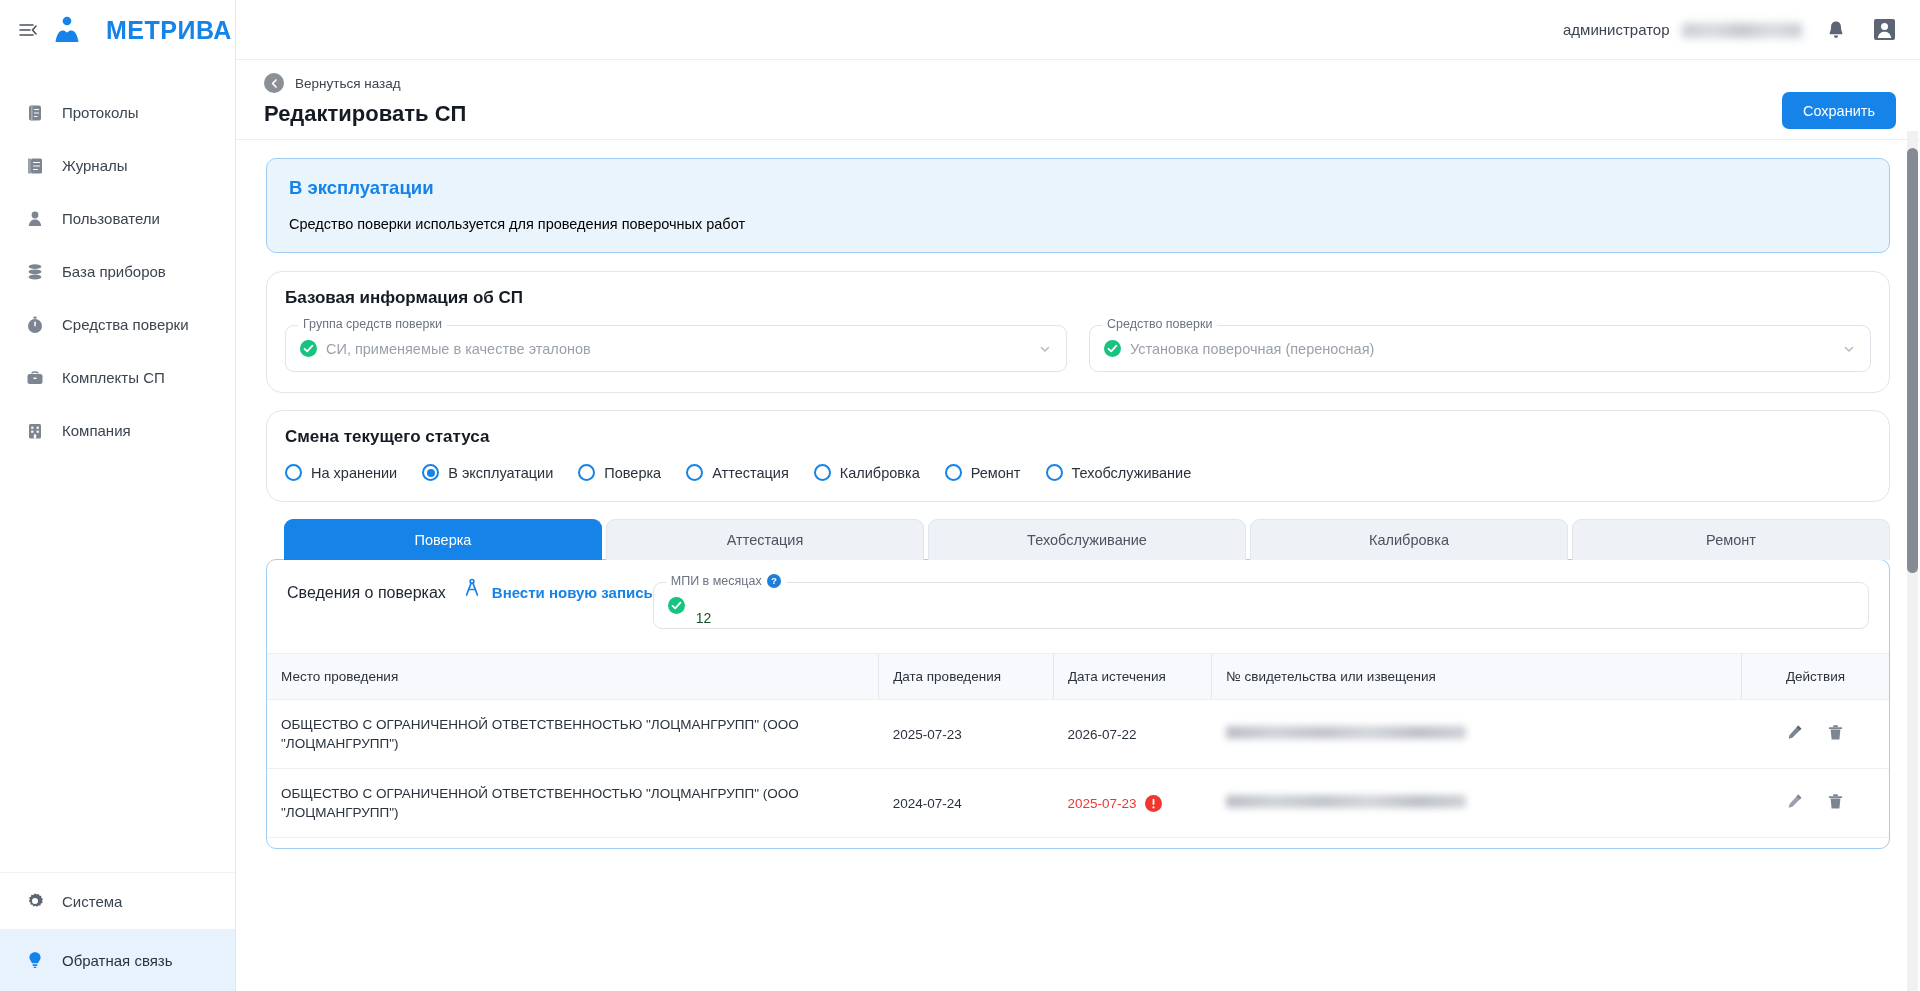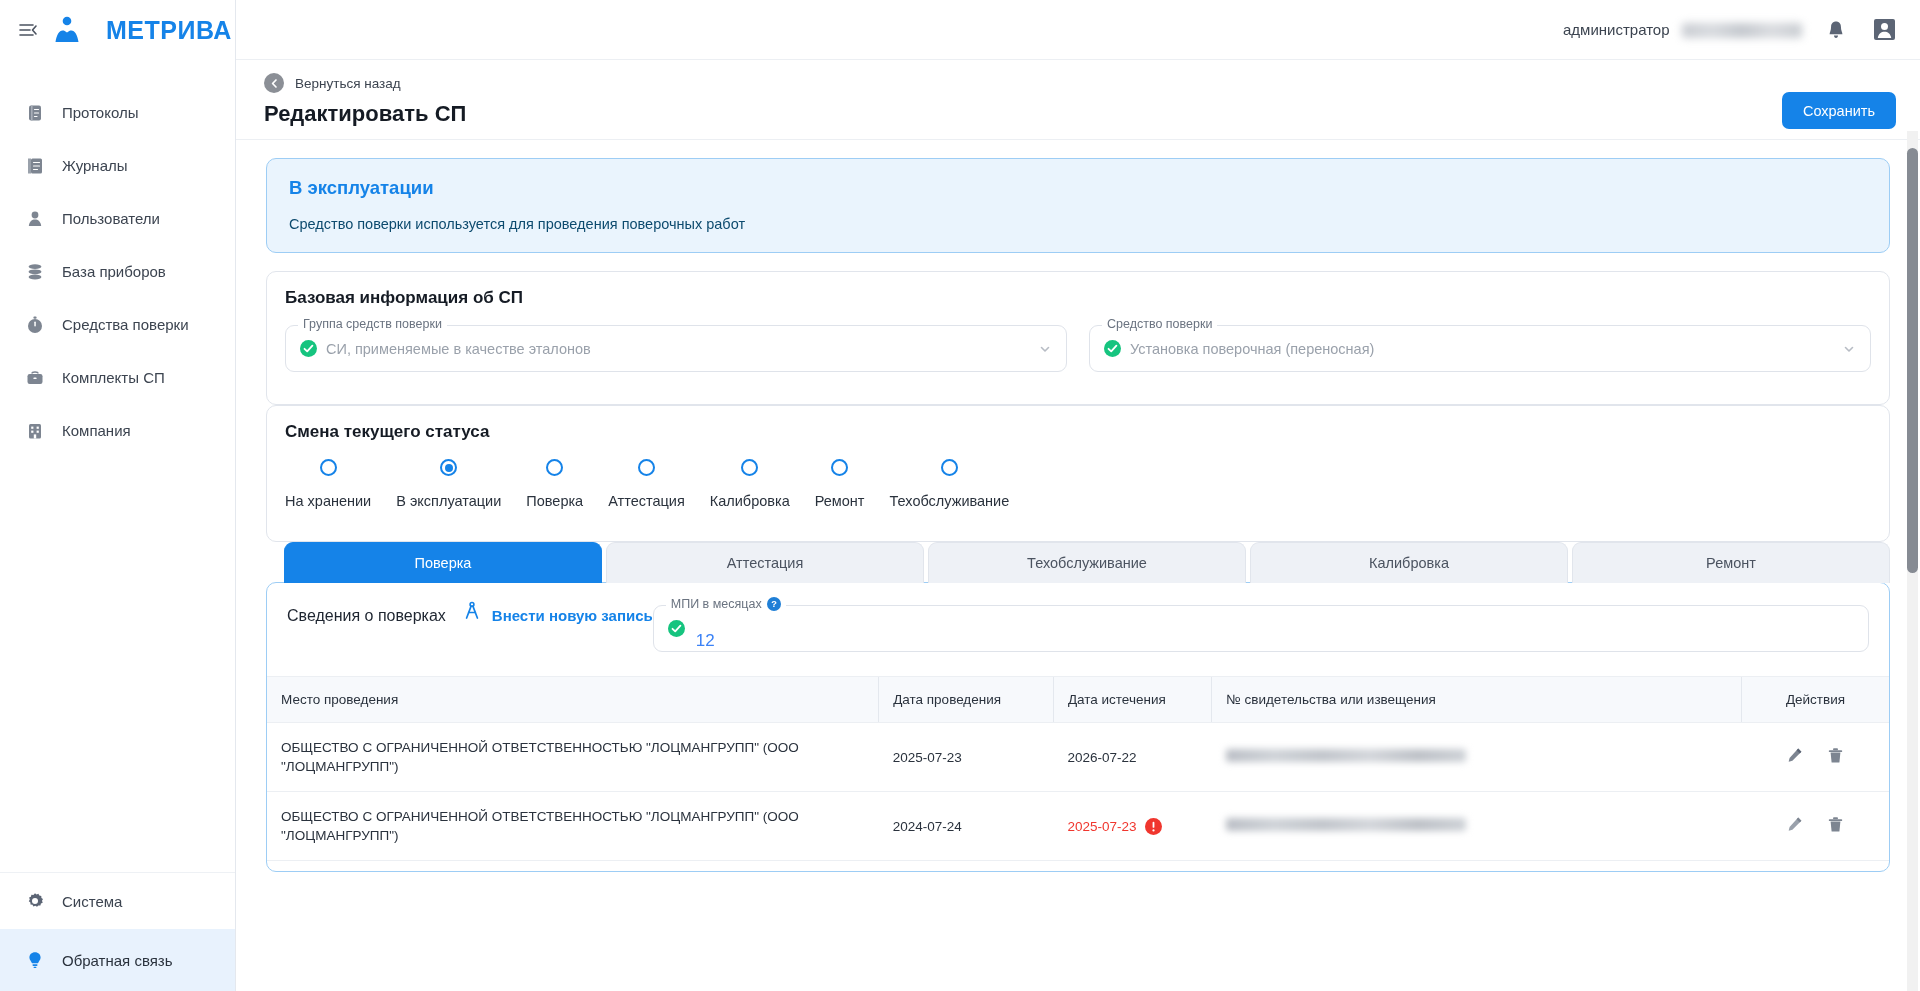"Средство поверки используется для" .banner-sub { color: #0c4a6e -> #000000 }
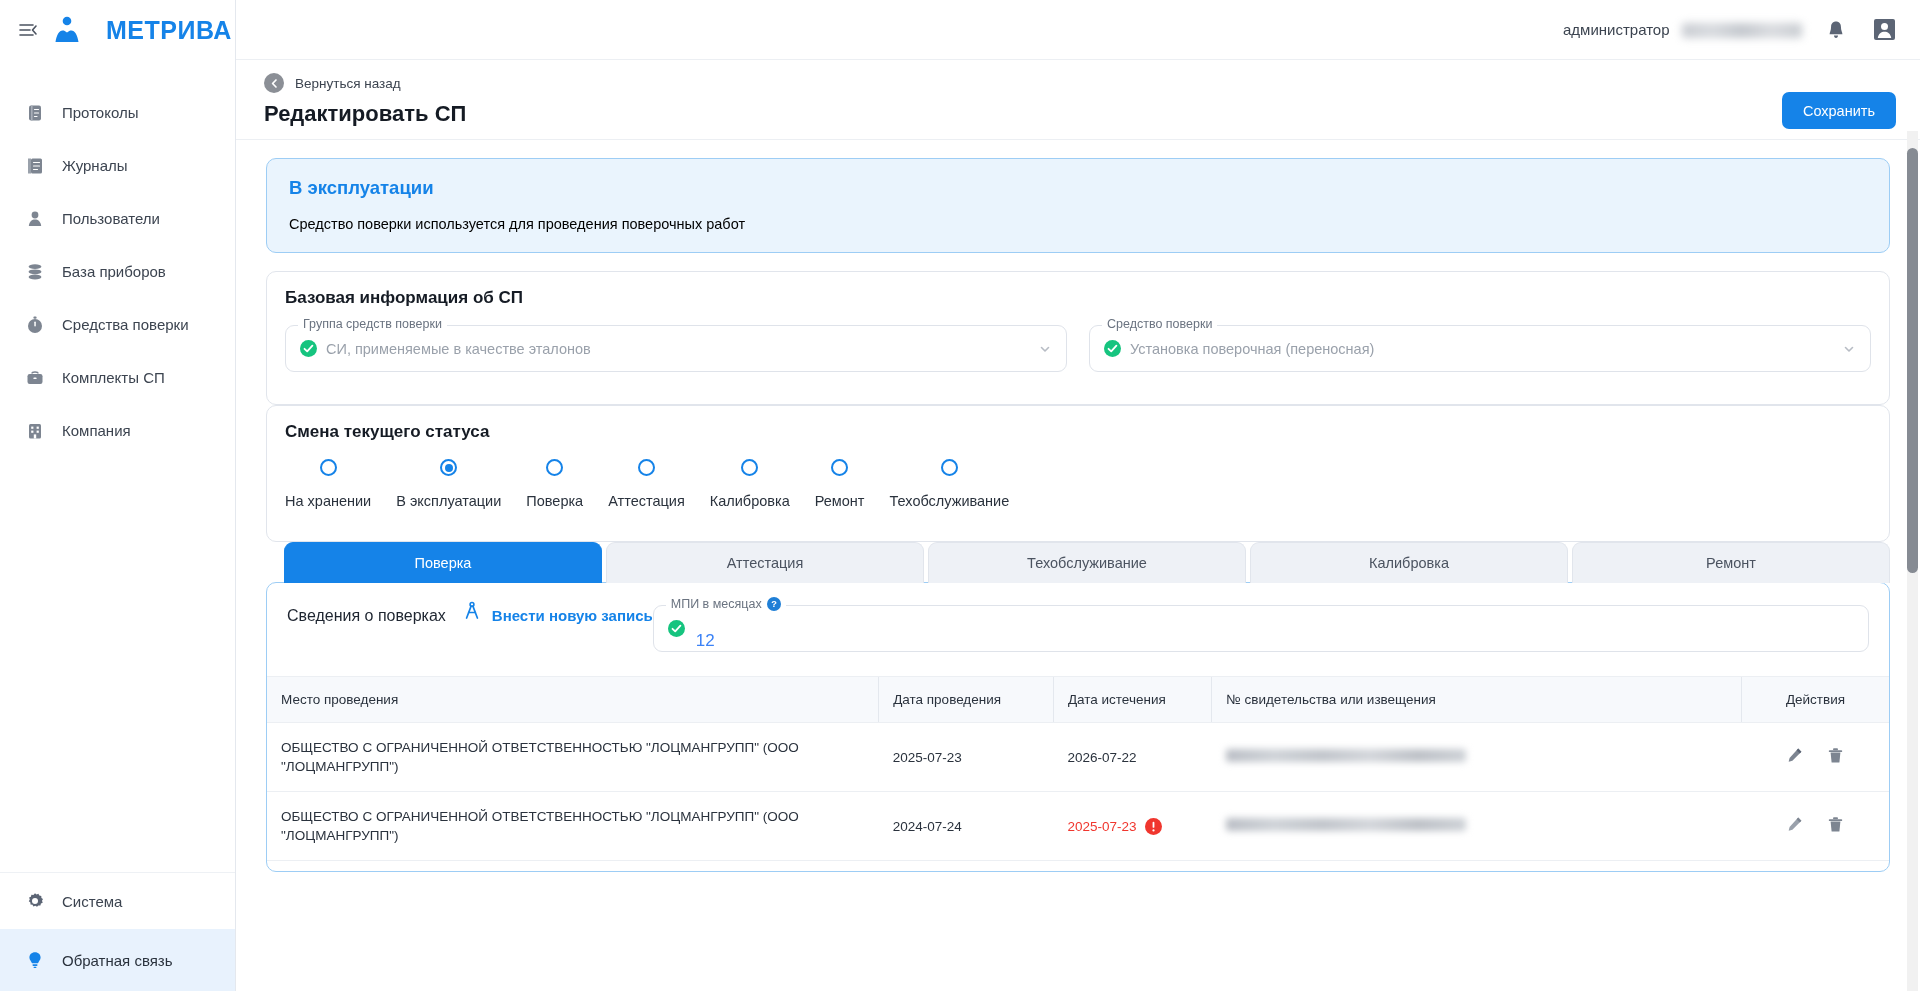"Базовая информация об СП" .card { border-radius: 10px -> 16px; margin-bottom: none -> 17px; padding: 16px 18px 32px 18px -> 16px 18px 20px 18px }
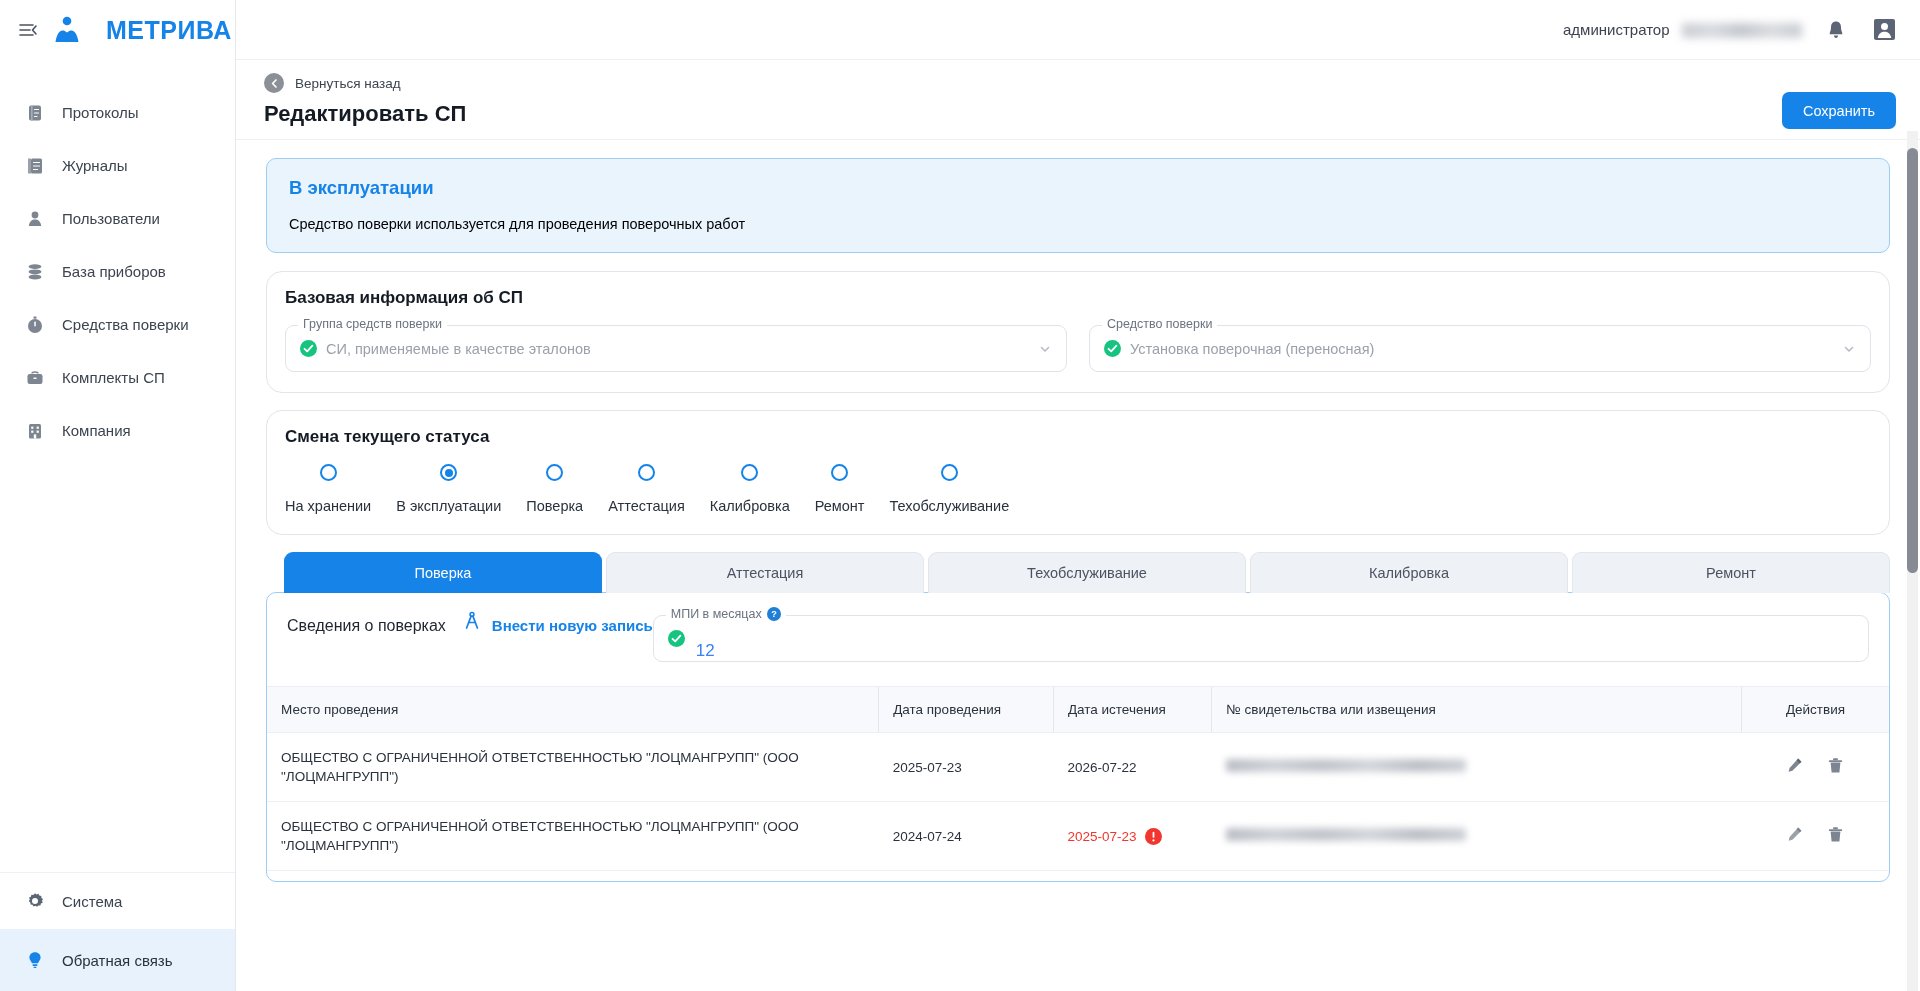"На хранении" .radio-item { flex-direction: column -> none; gap: 17px -> 9px }
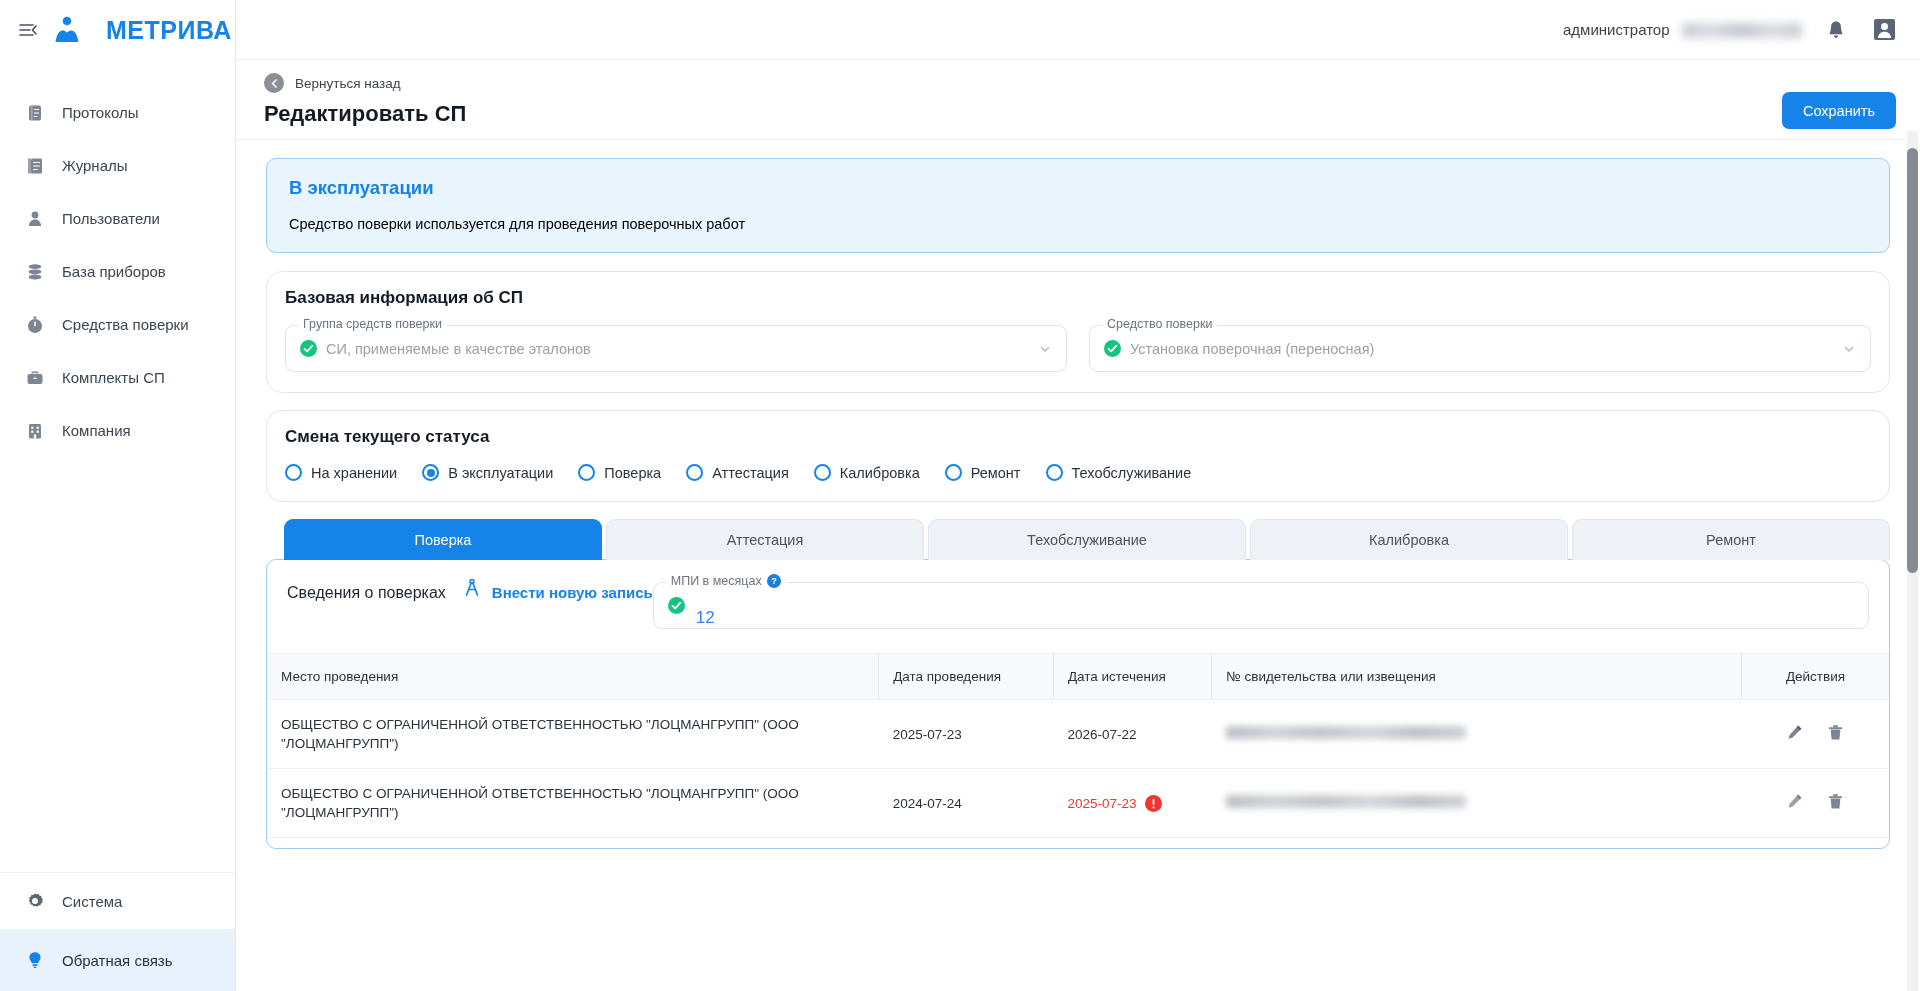"12" .mpi-val { color: #3b82f6 -> #14532d; font-size: 17px -> 14px }
